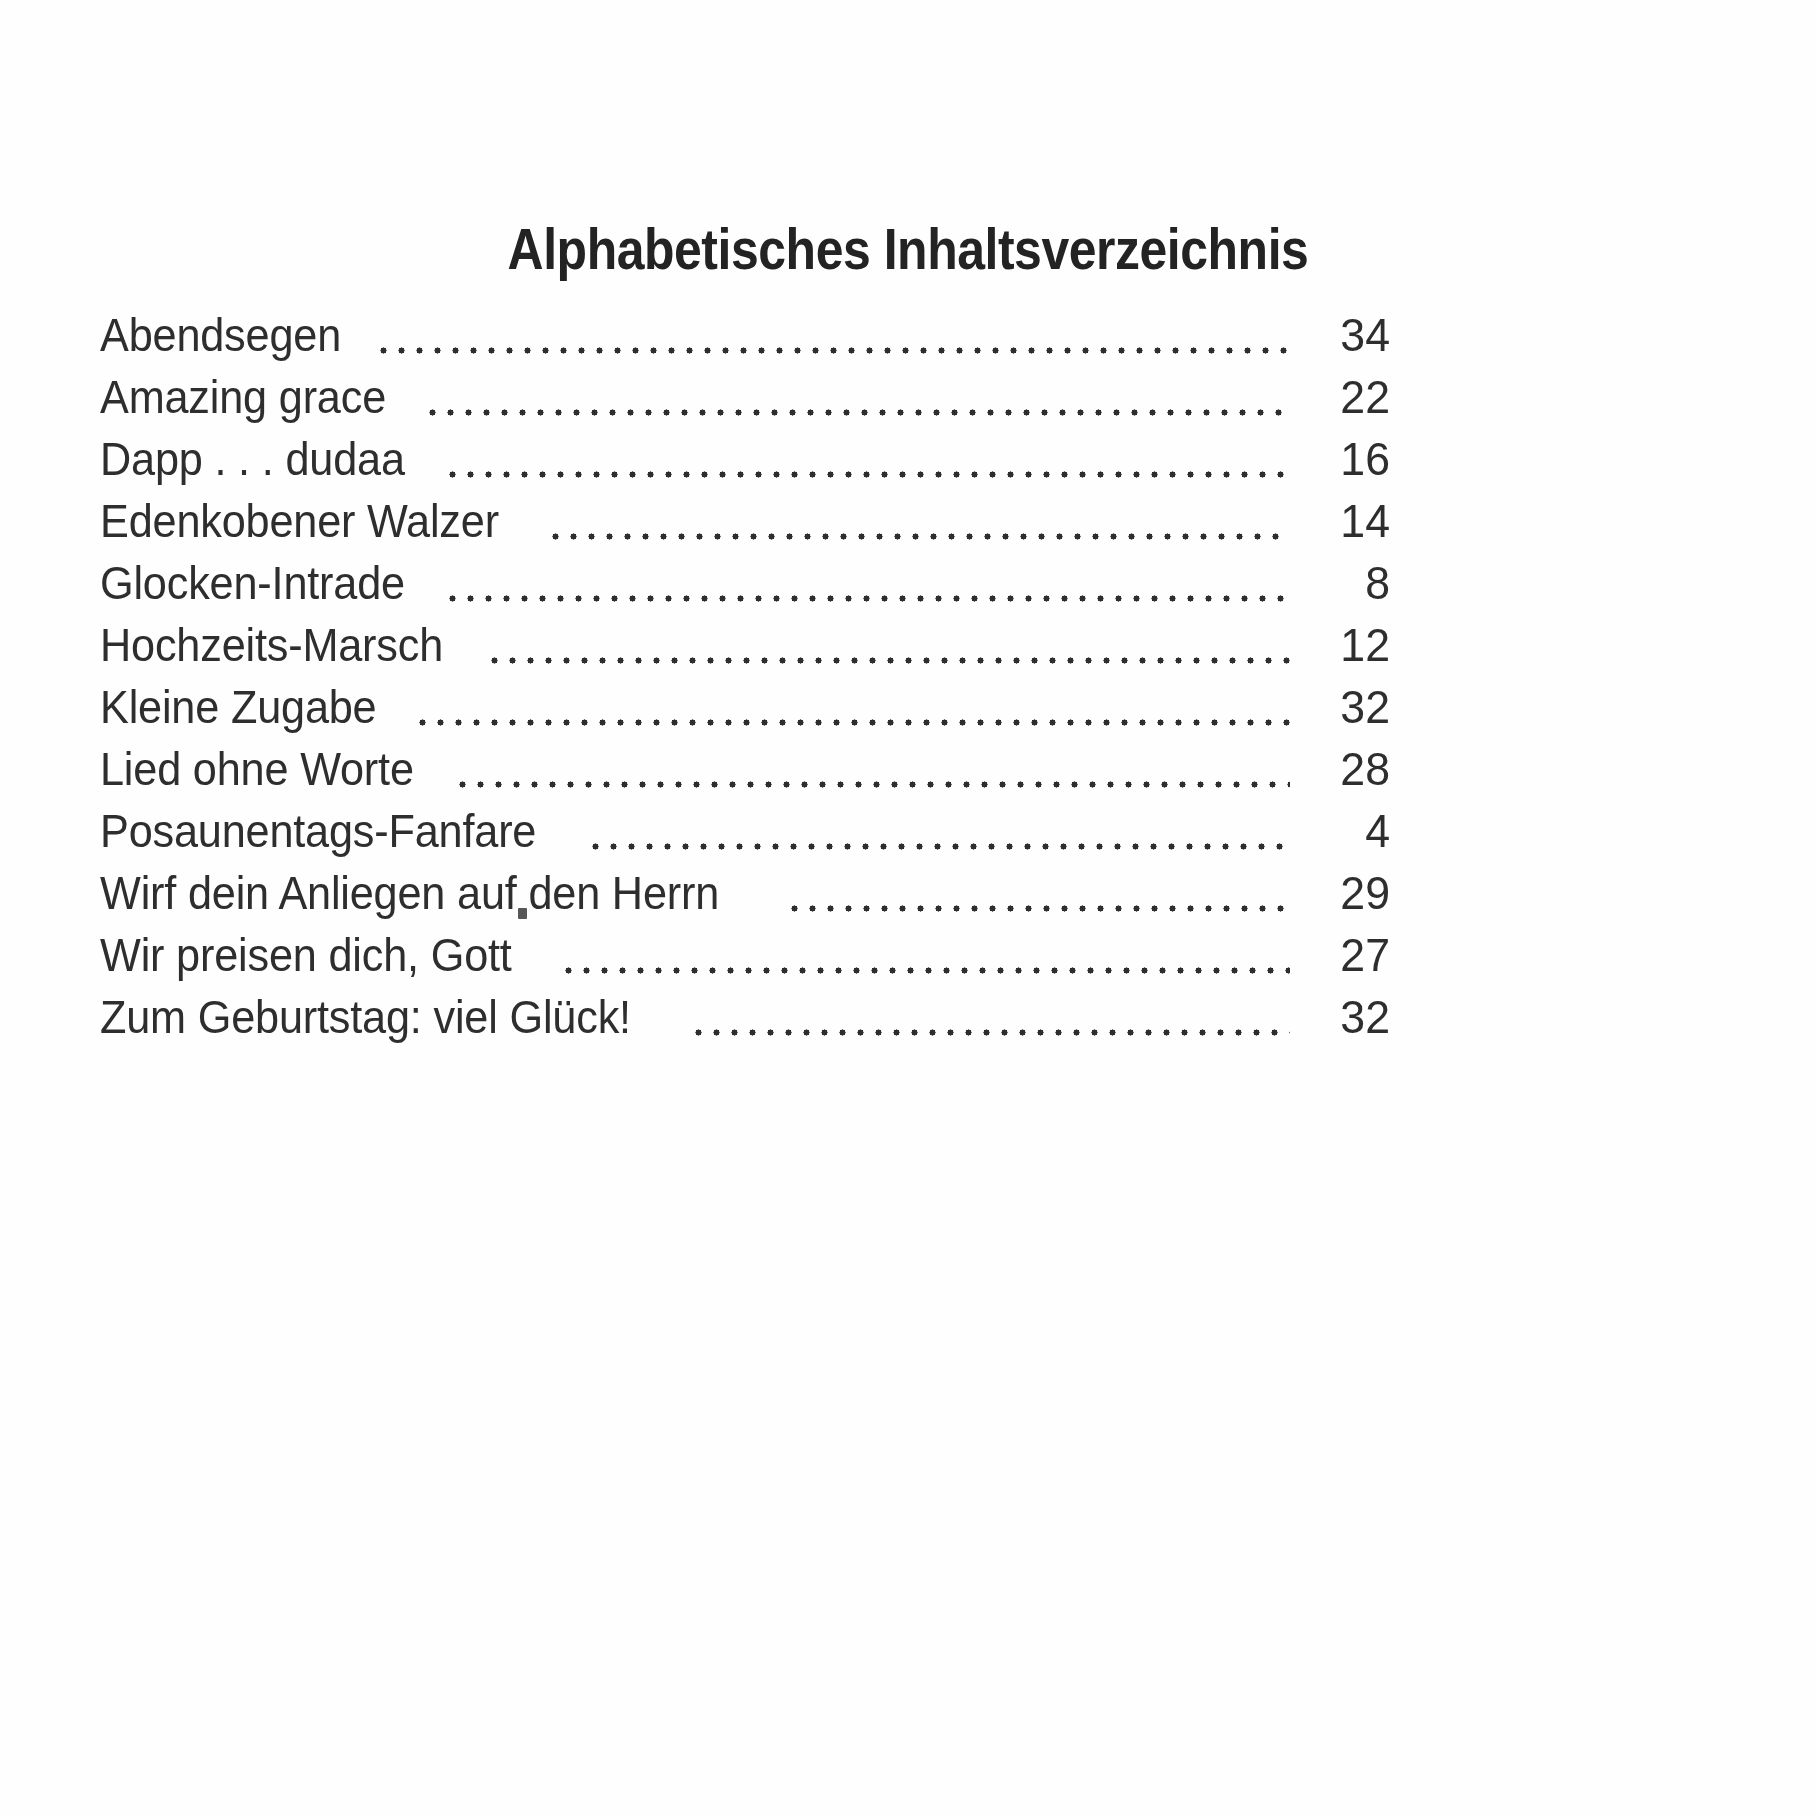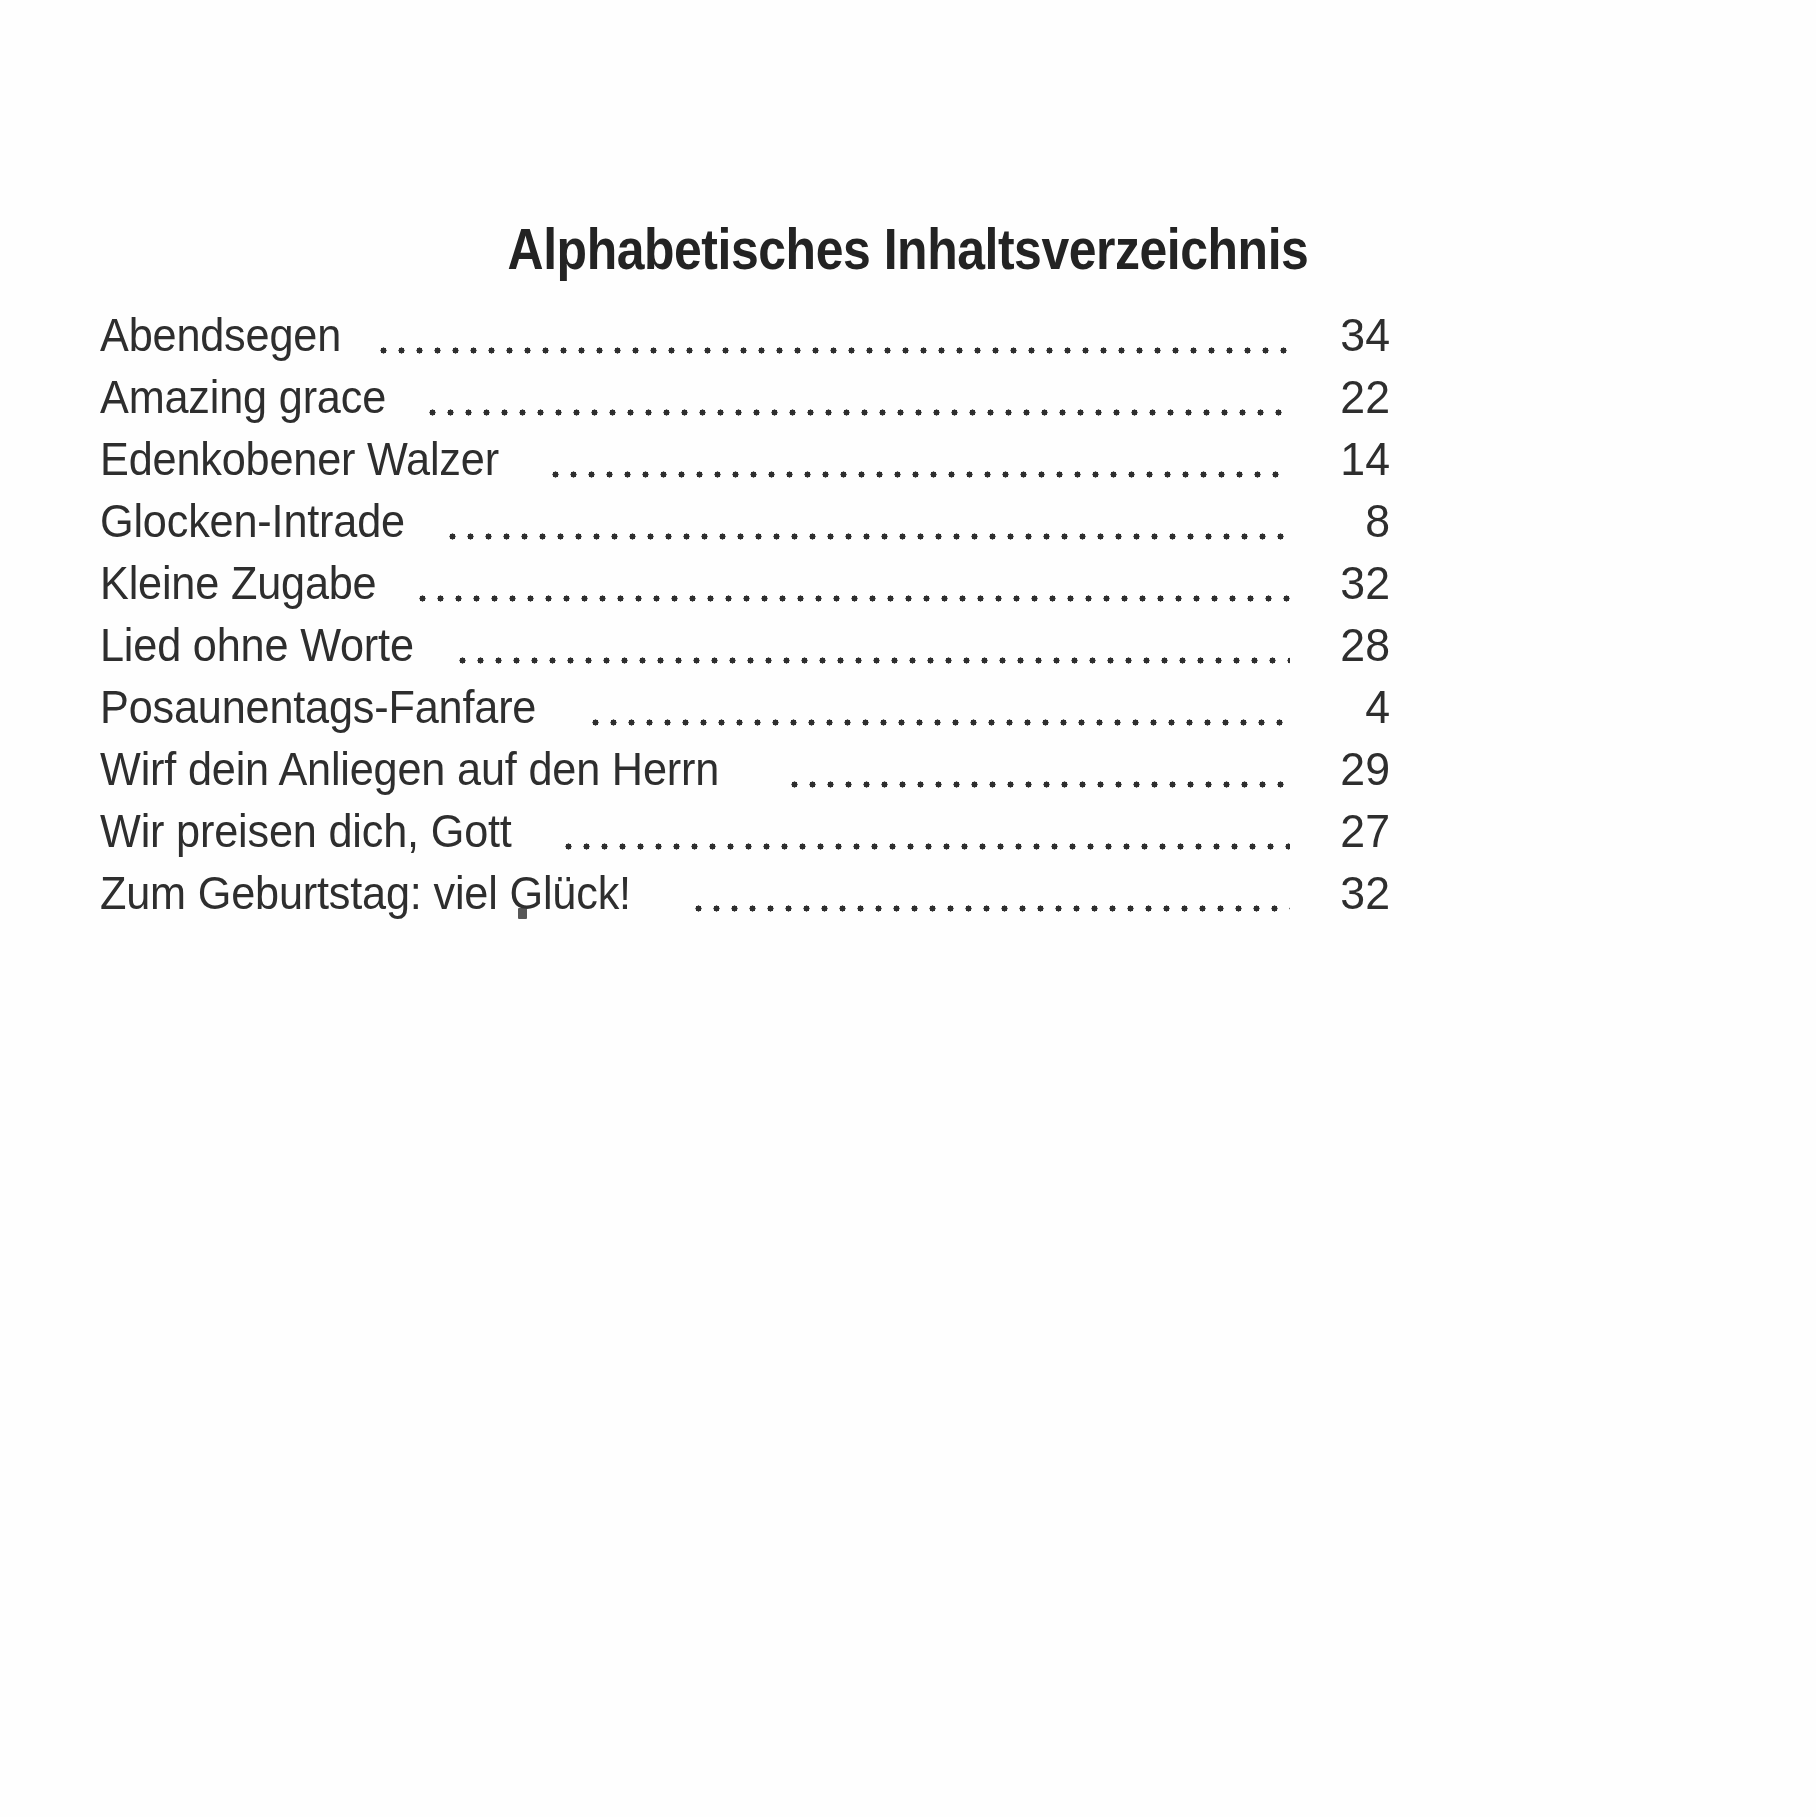"Dapp . . . dudaa" div.toc-entry { html: none -> <div> <span>Dapp . . . dudaa</span> <span></span> <span>16</span> </div> }
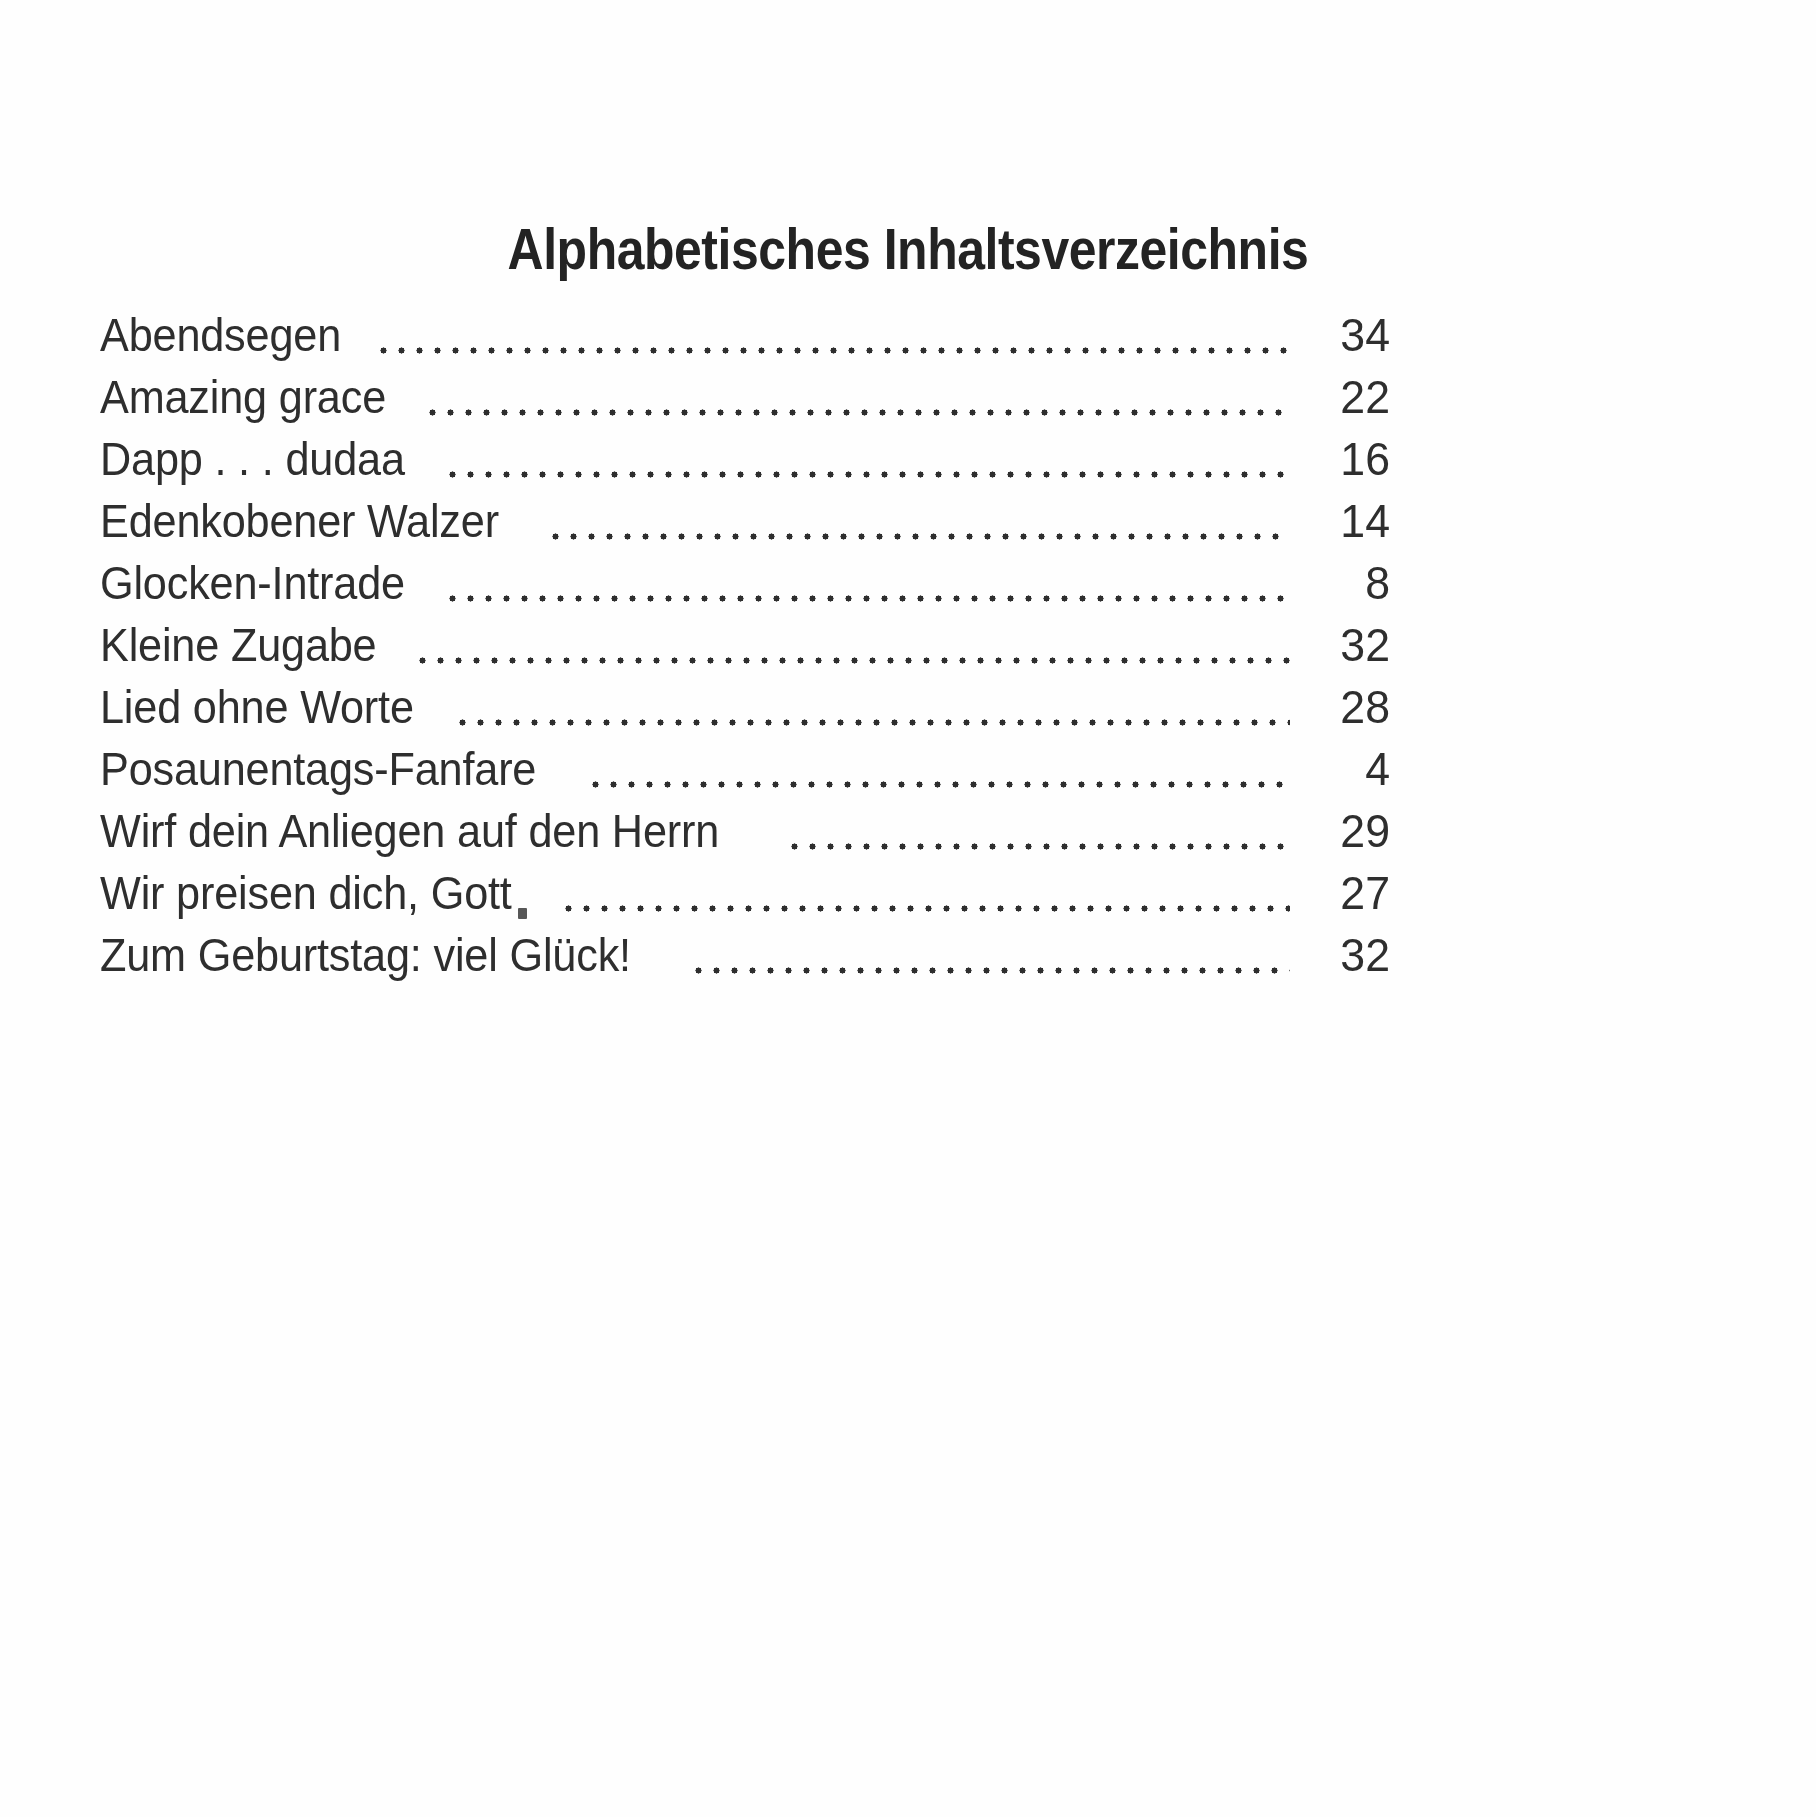"Hochzeits-Marsch" div.toc-entry { html: none -> <div> <span>Hochzeits-Marsch</span> <span></span> <span>12</span> </div> }
